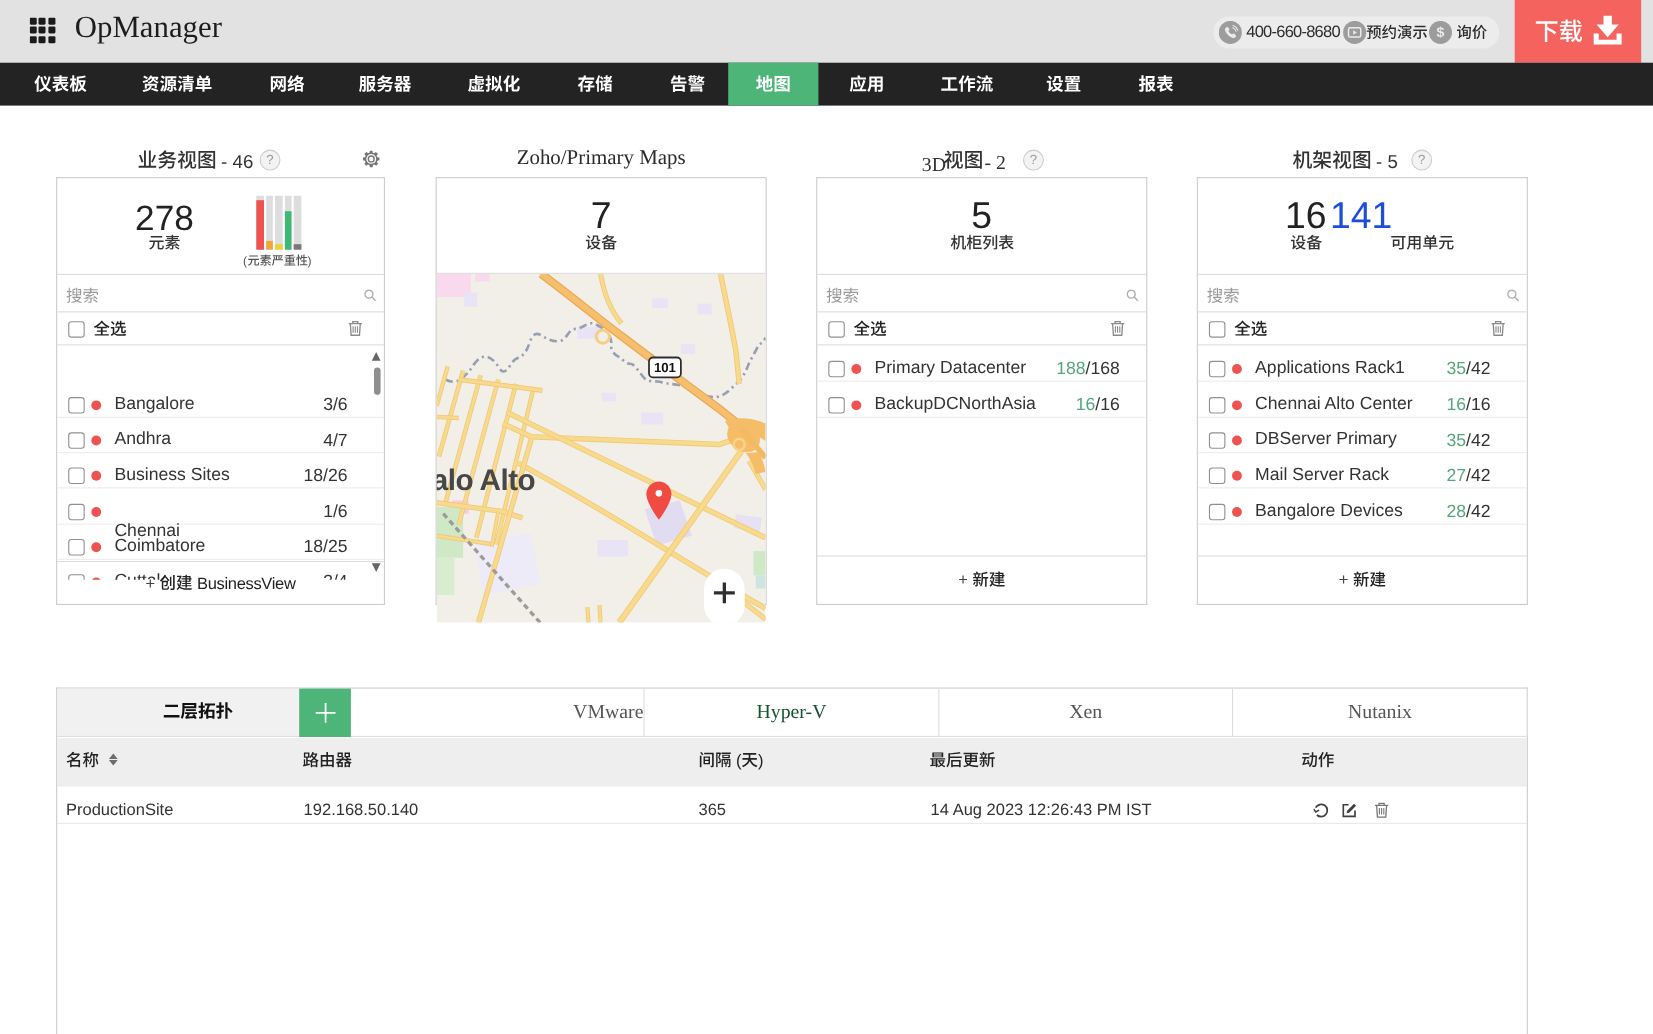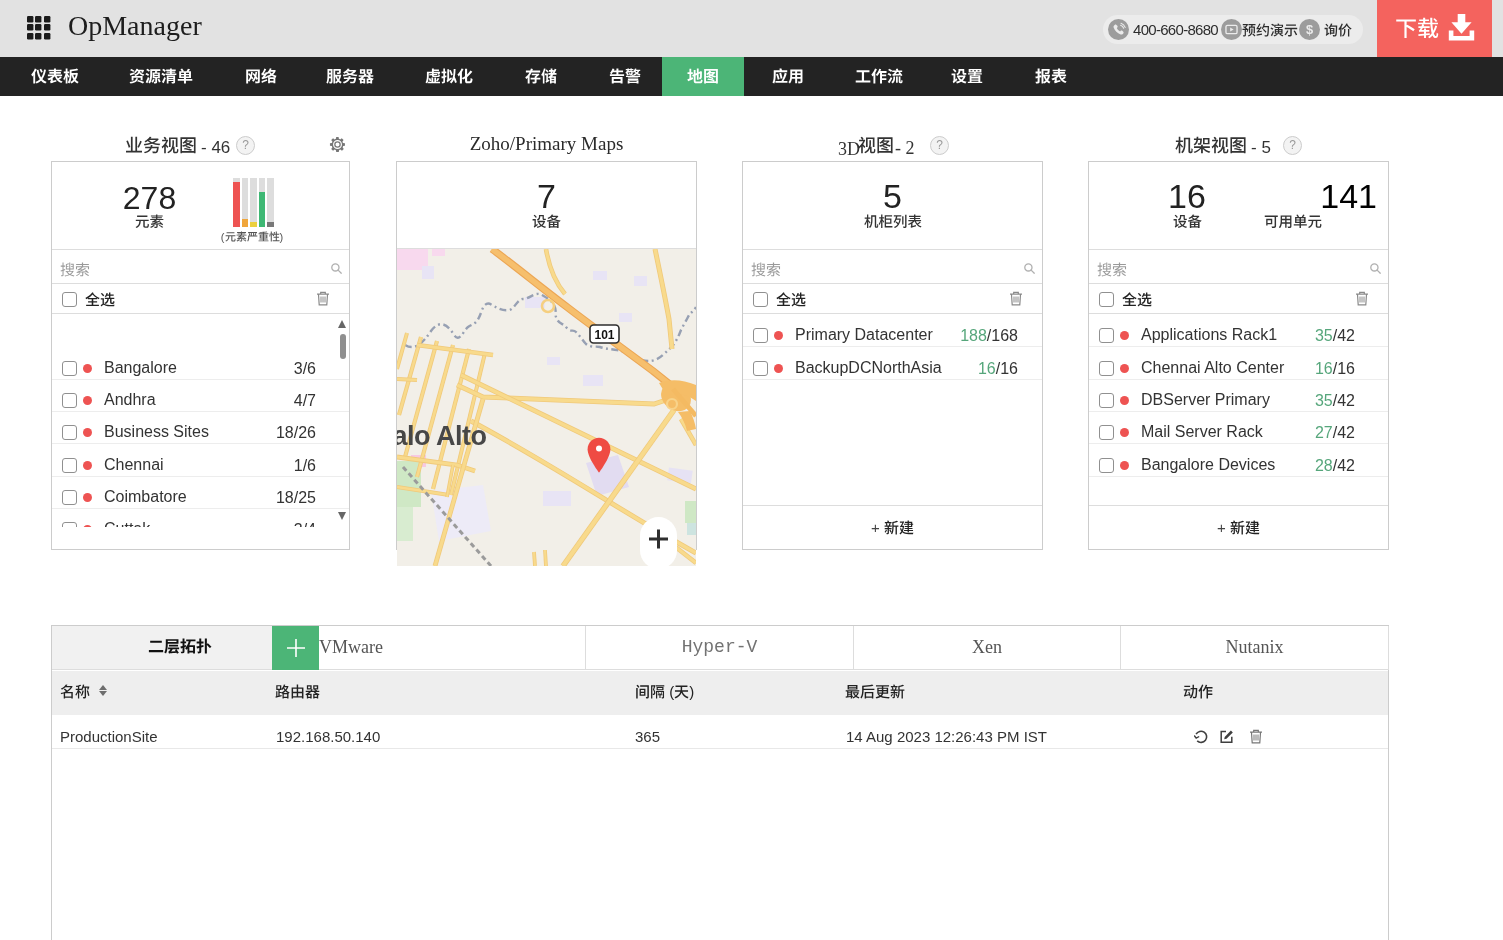"141" div.abs { color: #000000 -> #1d4ed8; text-align: right -> left }
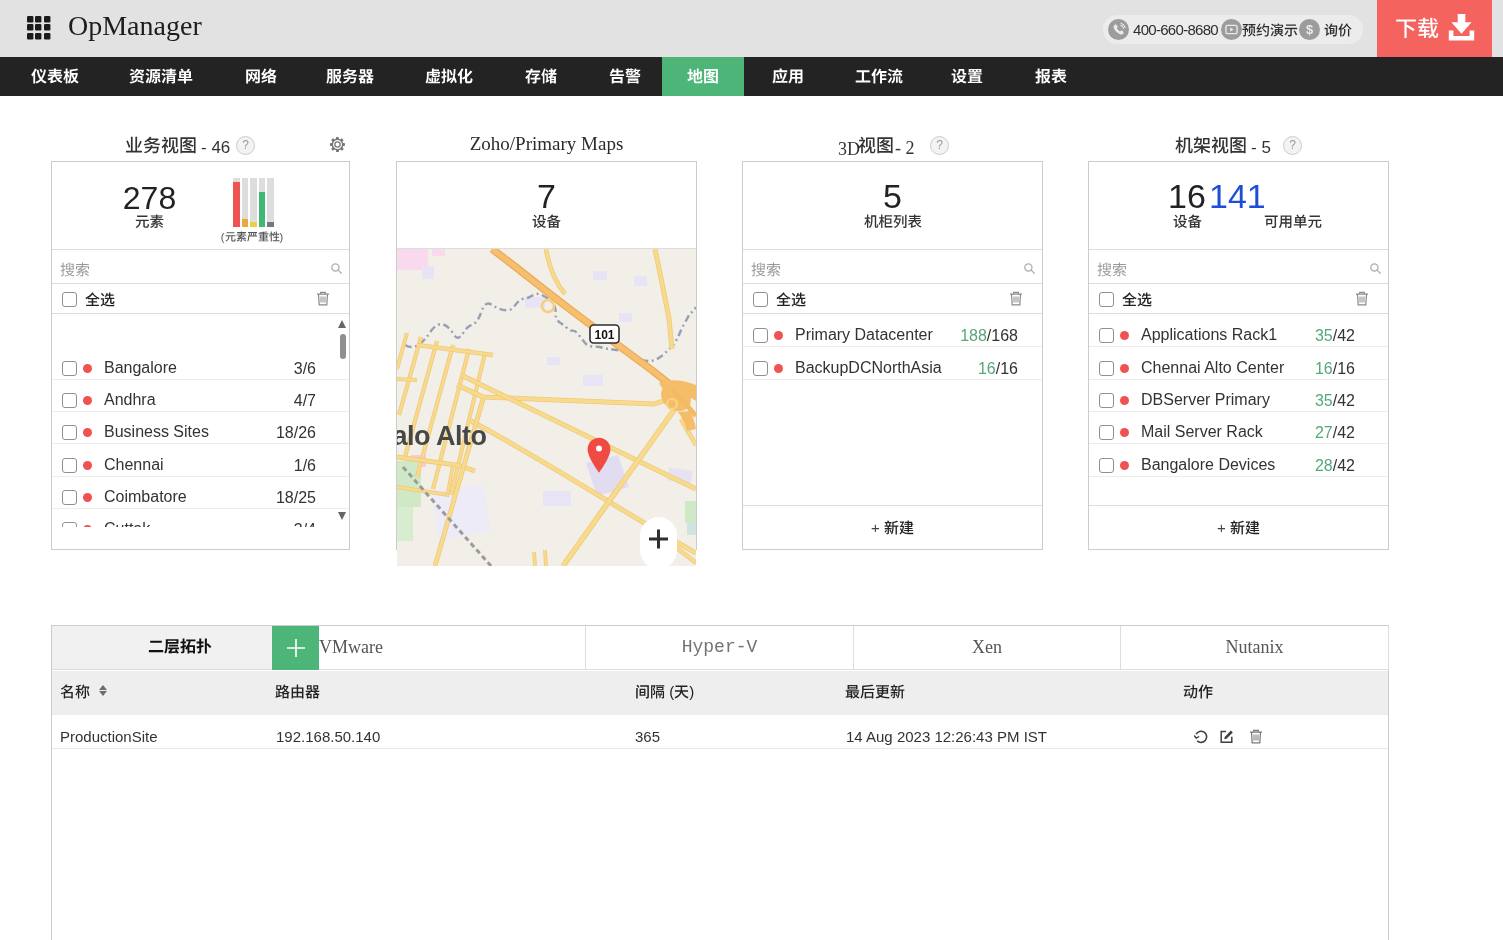"Chennai" span { top: 11px -> 29px }
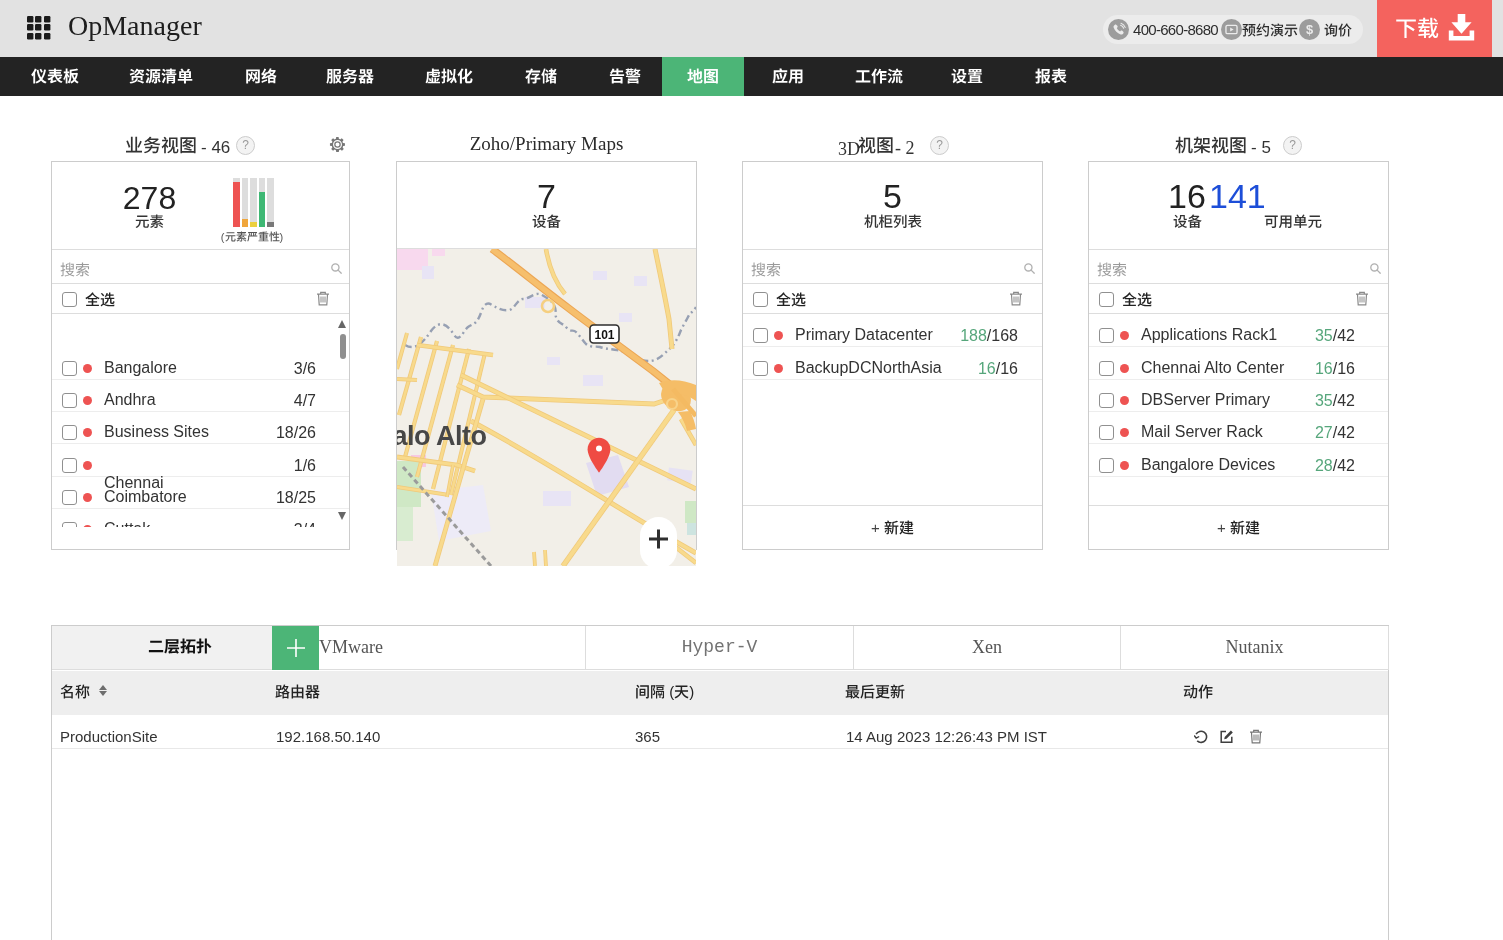"+ BusinessView" div.bbar { html: none -> <div><span>+ </span><svg> <use></use> <use></use> </svg><span> BusinessView</span></div> }
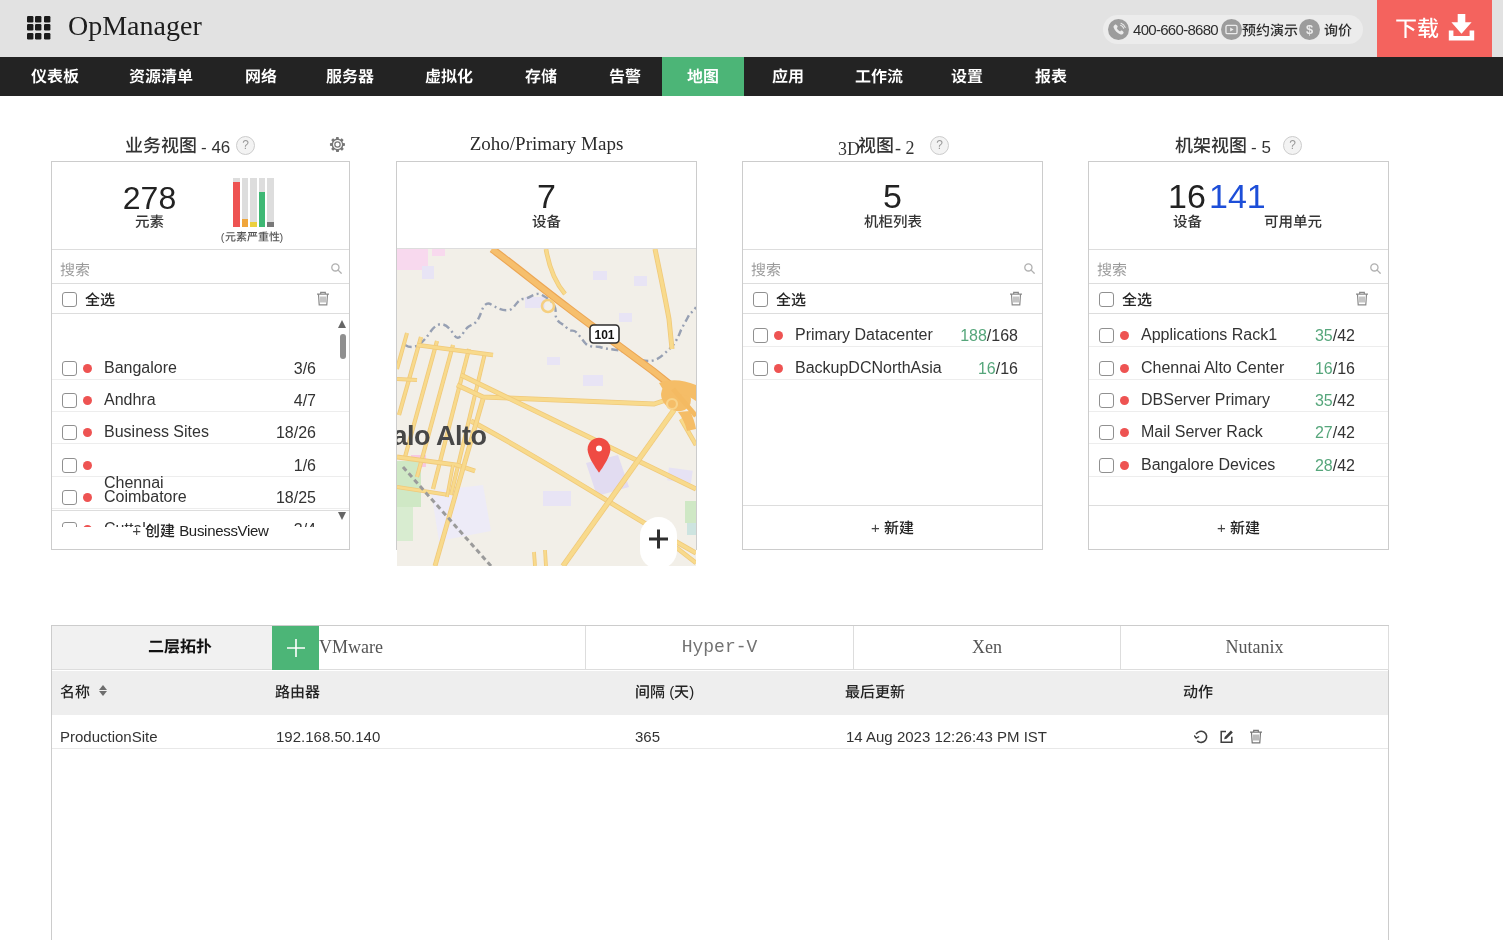"VMware" div.abs { text-align: left -> right }
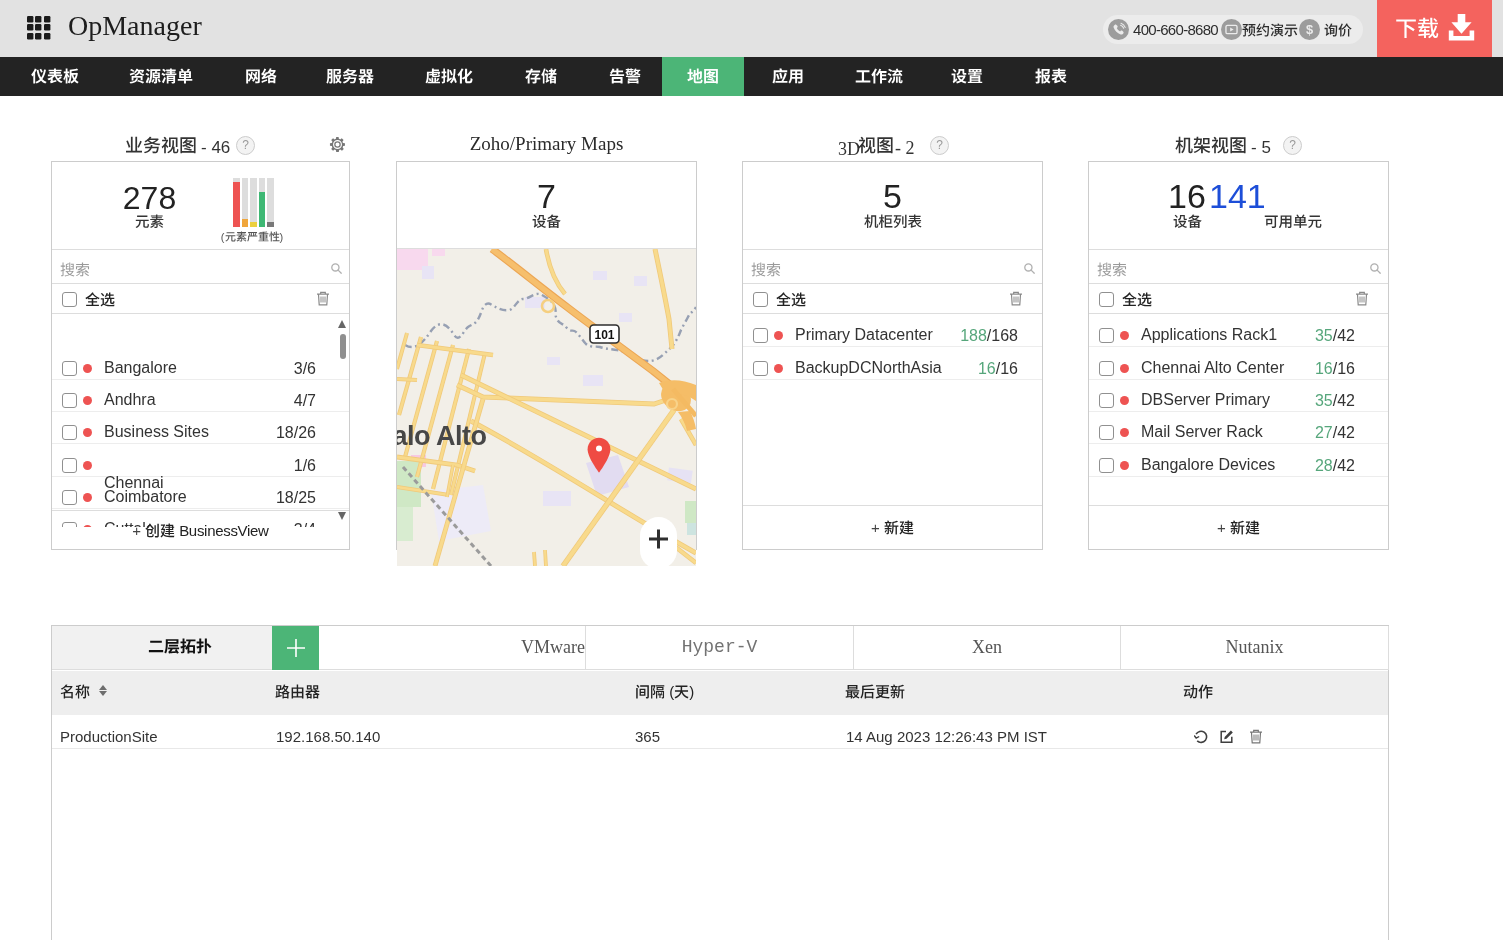"Hyper-V" div.abs { color: #737373 -> #14532d; font-family: Liberation Mono, monospace -> Liberation Serif, serif }
